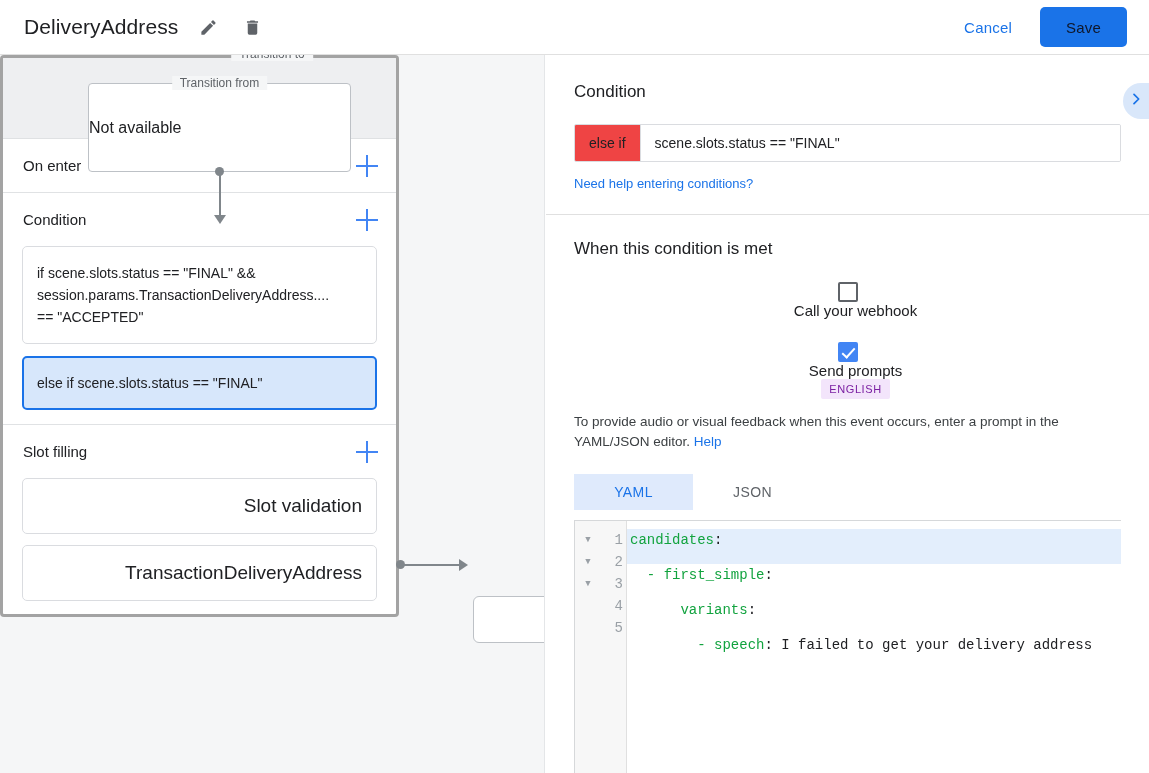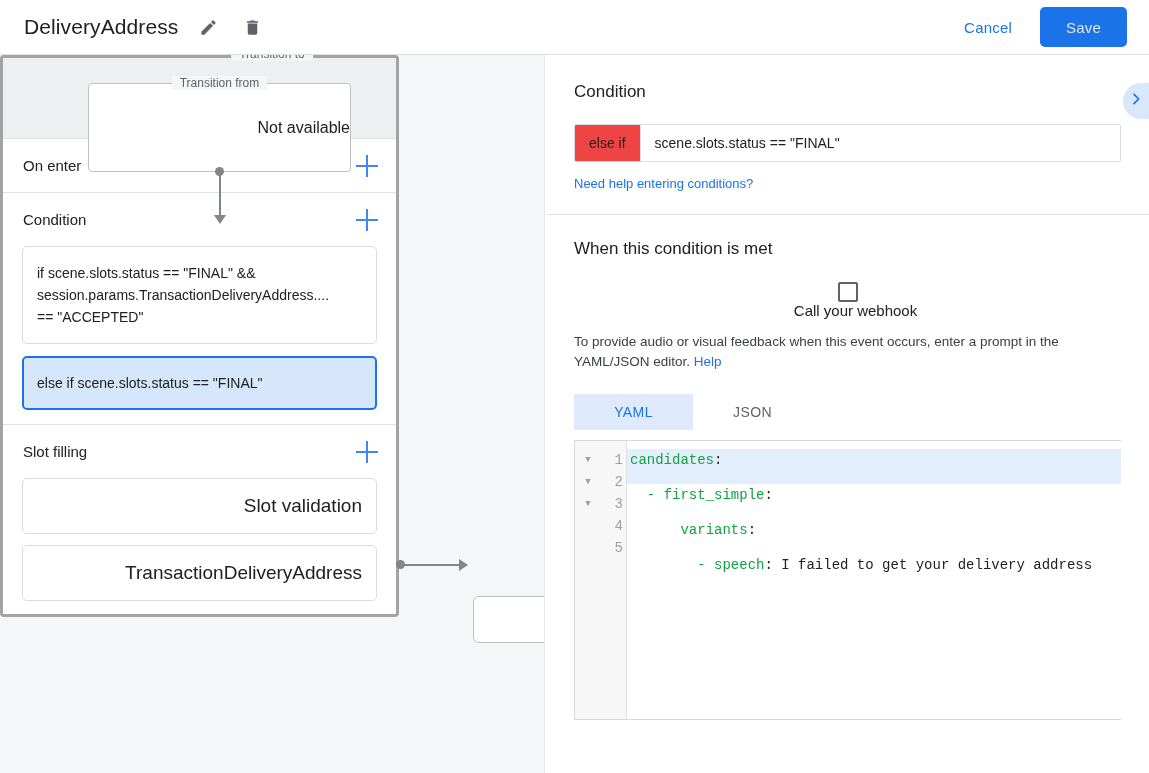"Save" .save-btn { color: #e5e5e5 -> #0f172a }
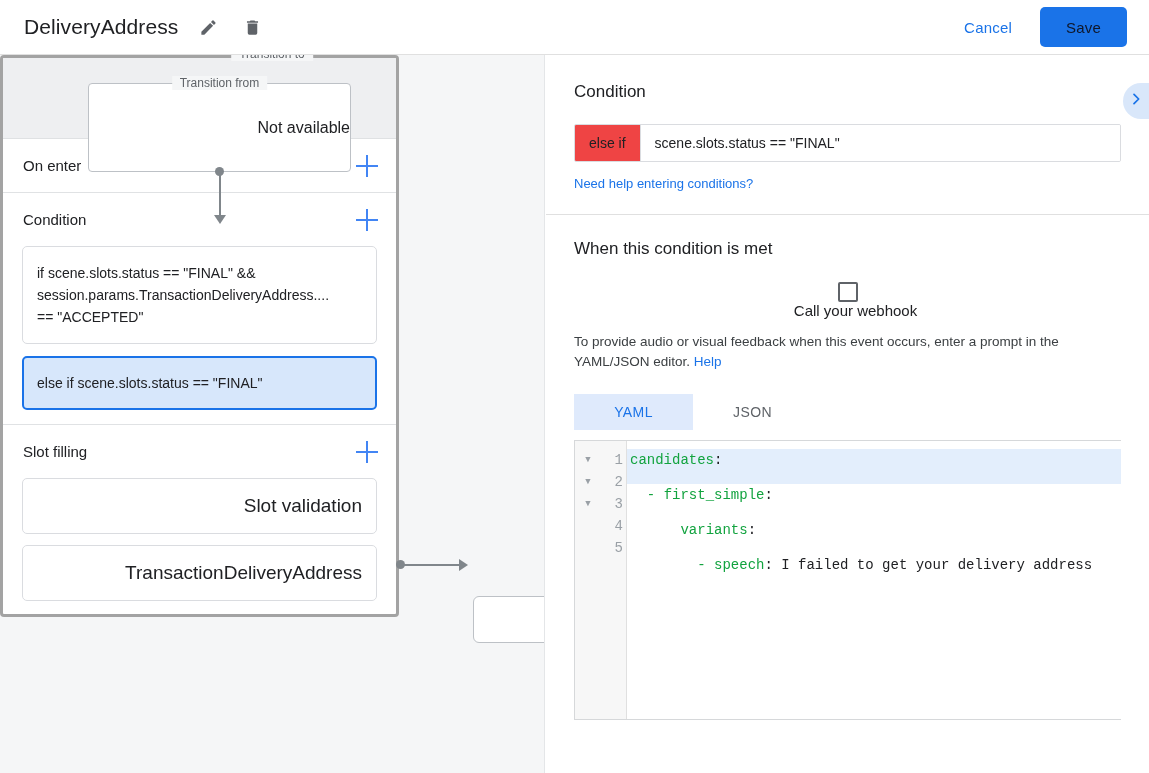"Transition from" #node-from { justify-content: flex-end -> flex-start }
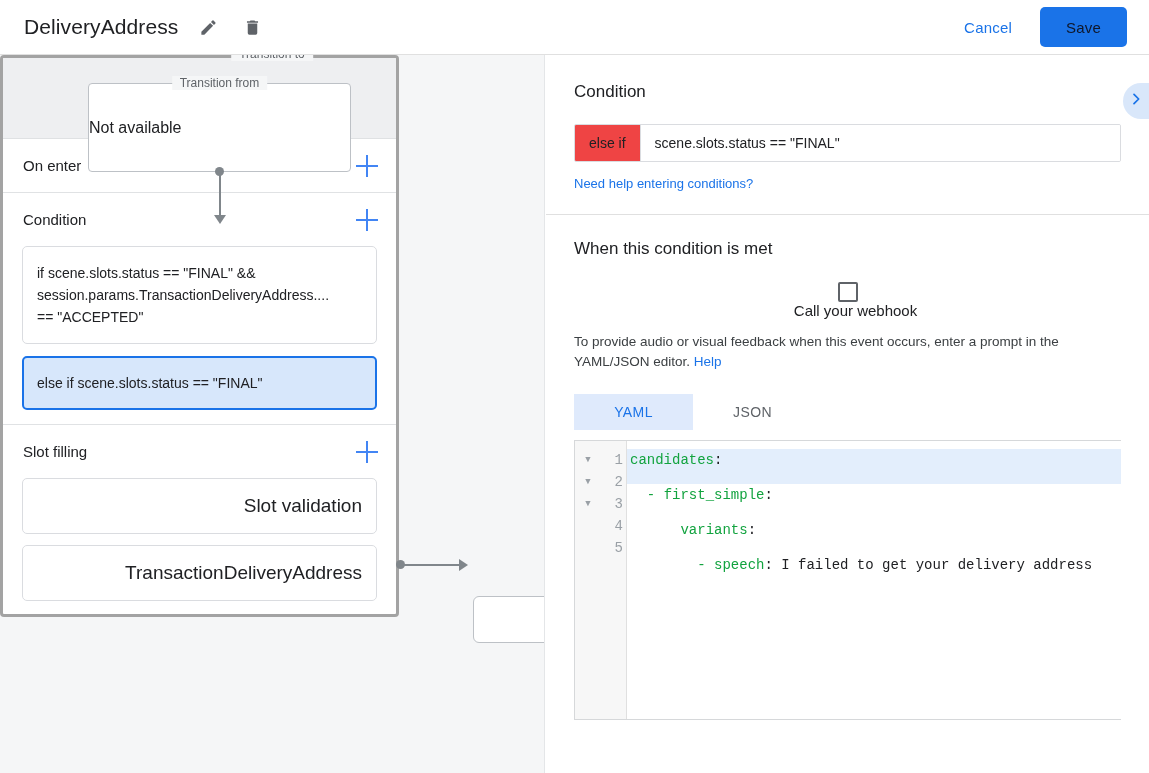"Send prompts" div.check-row { html: none -> <div> <span></span> <span>Send prompts</span> <span>ENGLISH</span> </div> }
